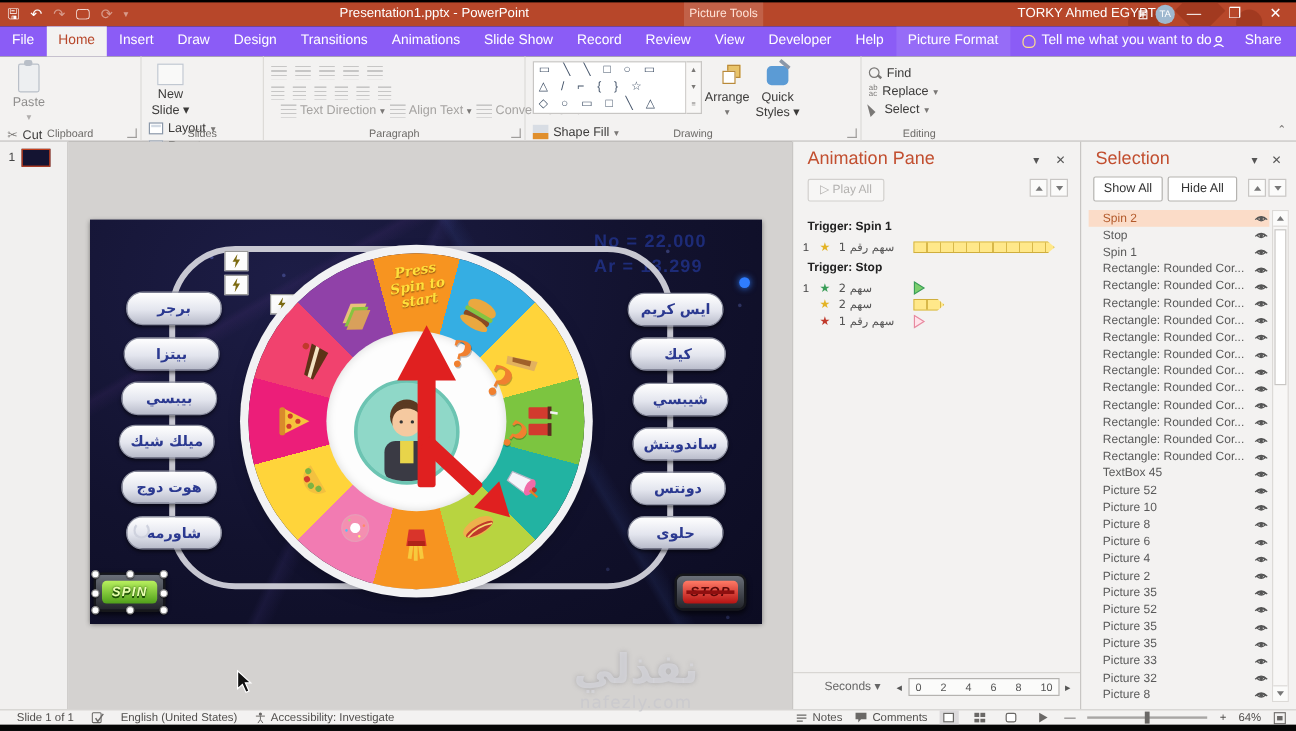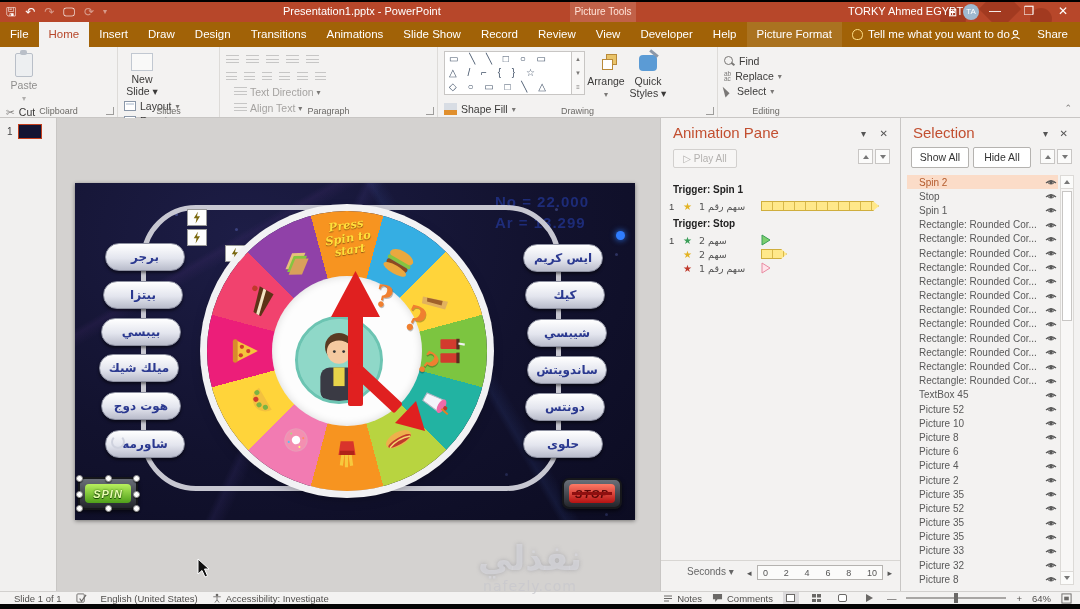"File" .menubar { background: #a16207 -> #8b5cf6 }
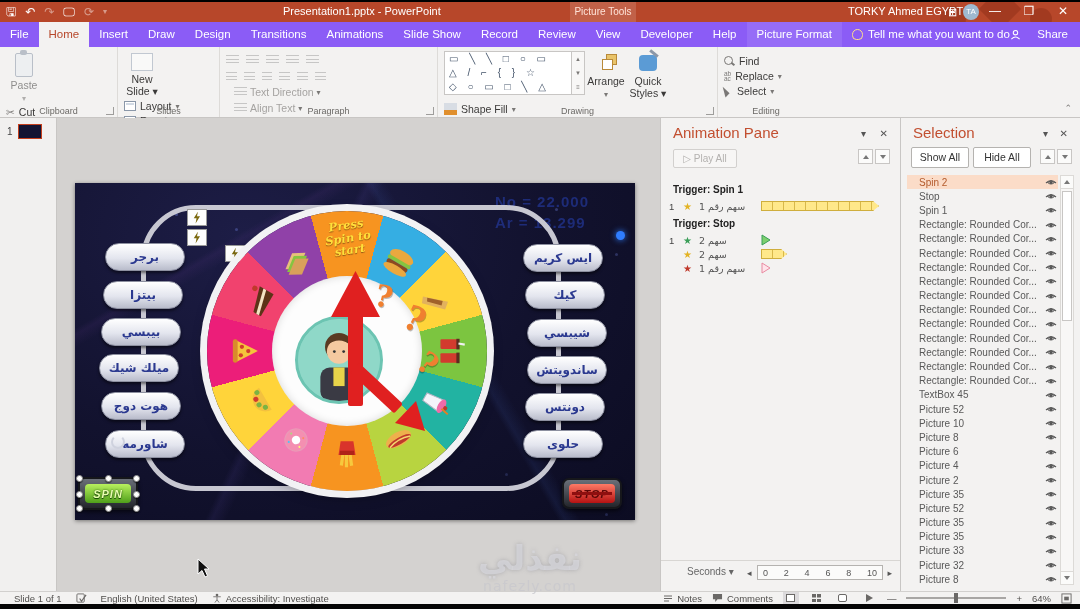"Text Direction" .pright { flex-direction: column -> row }
